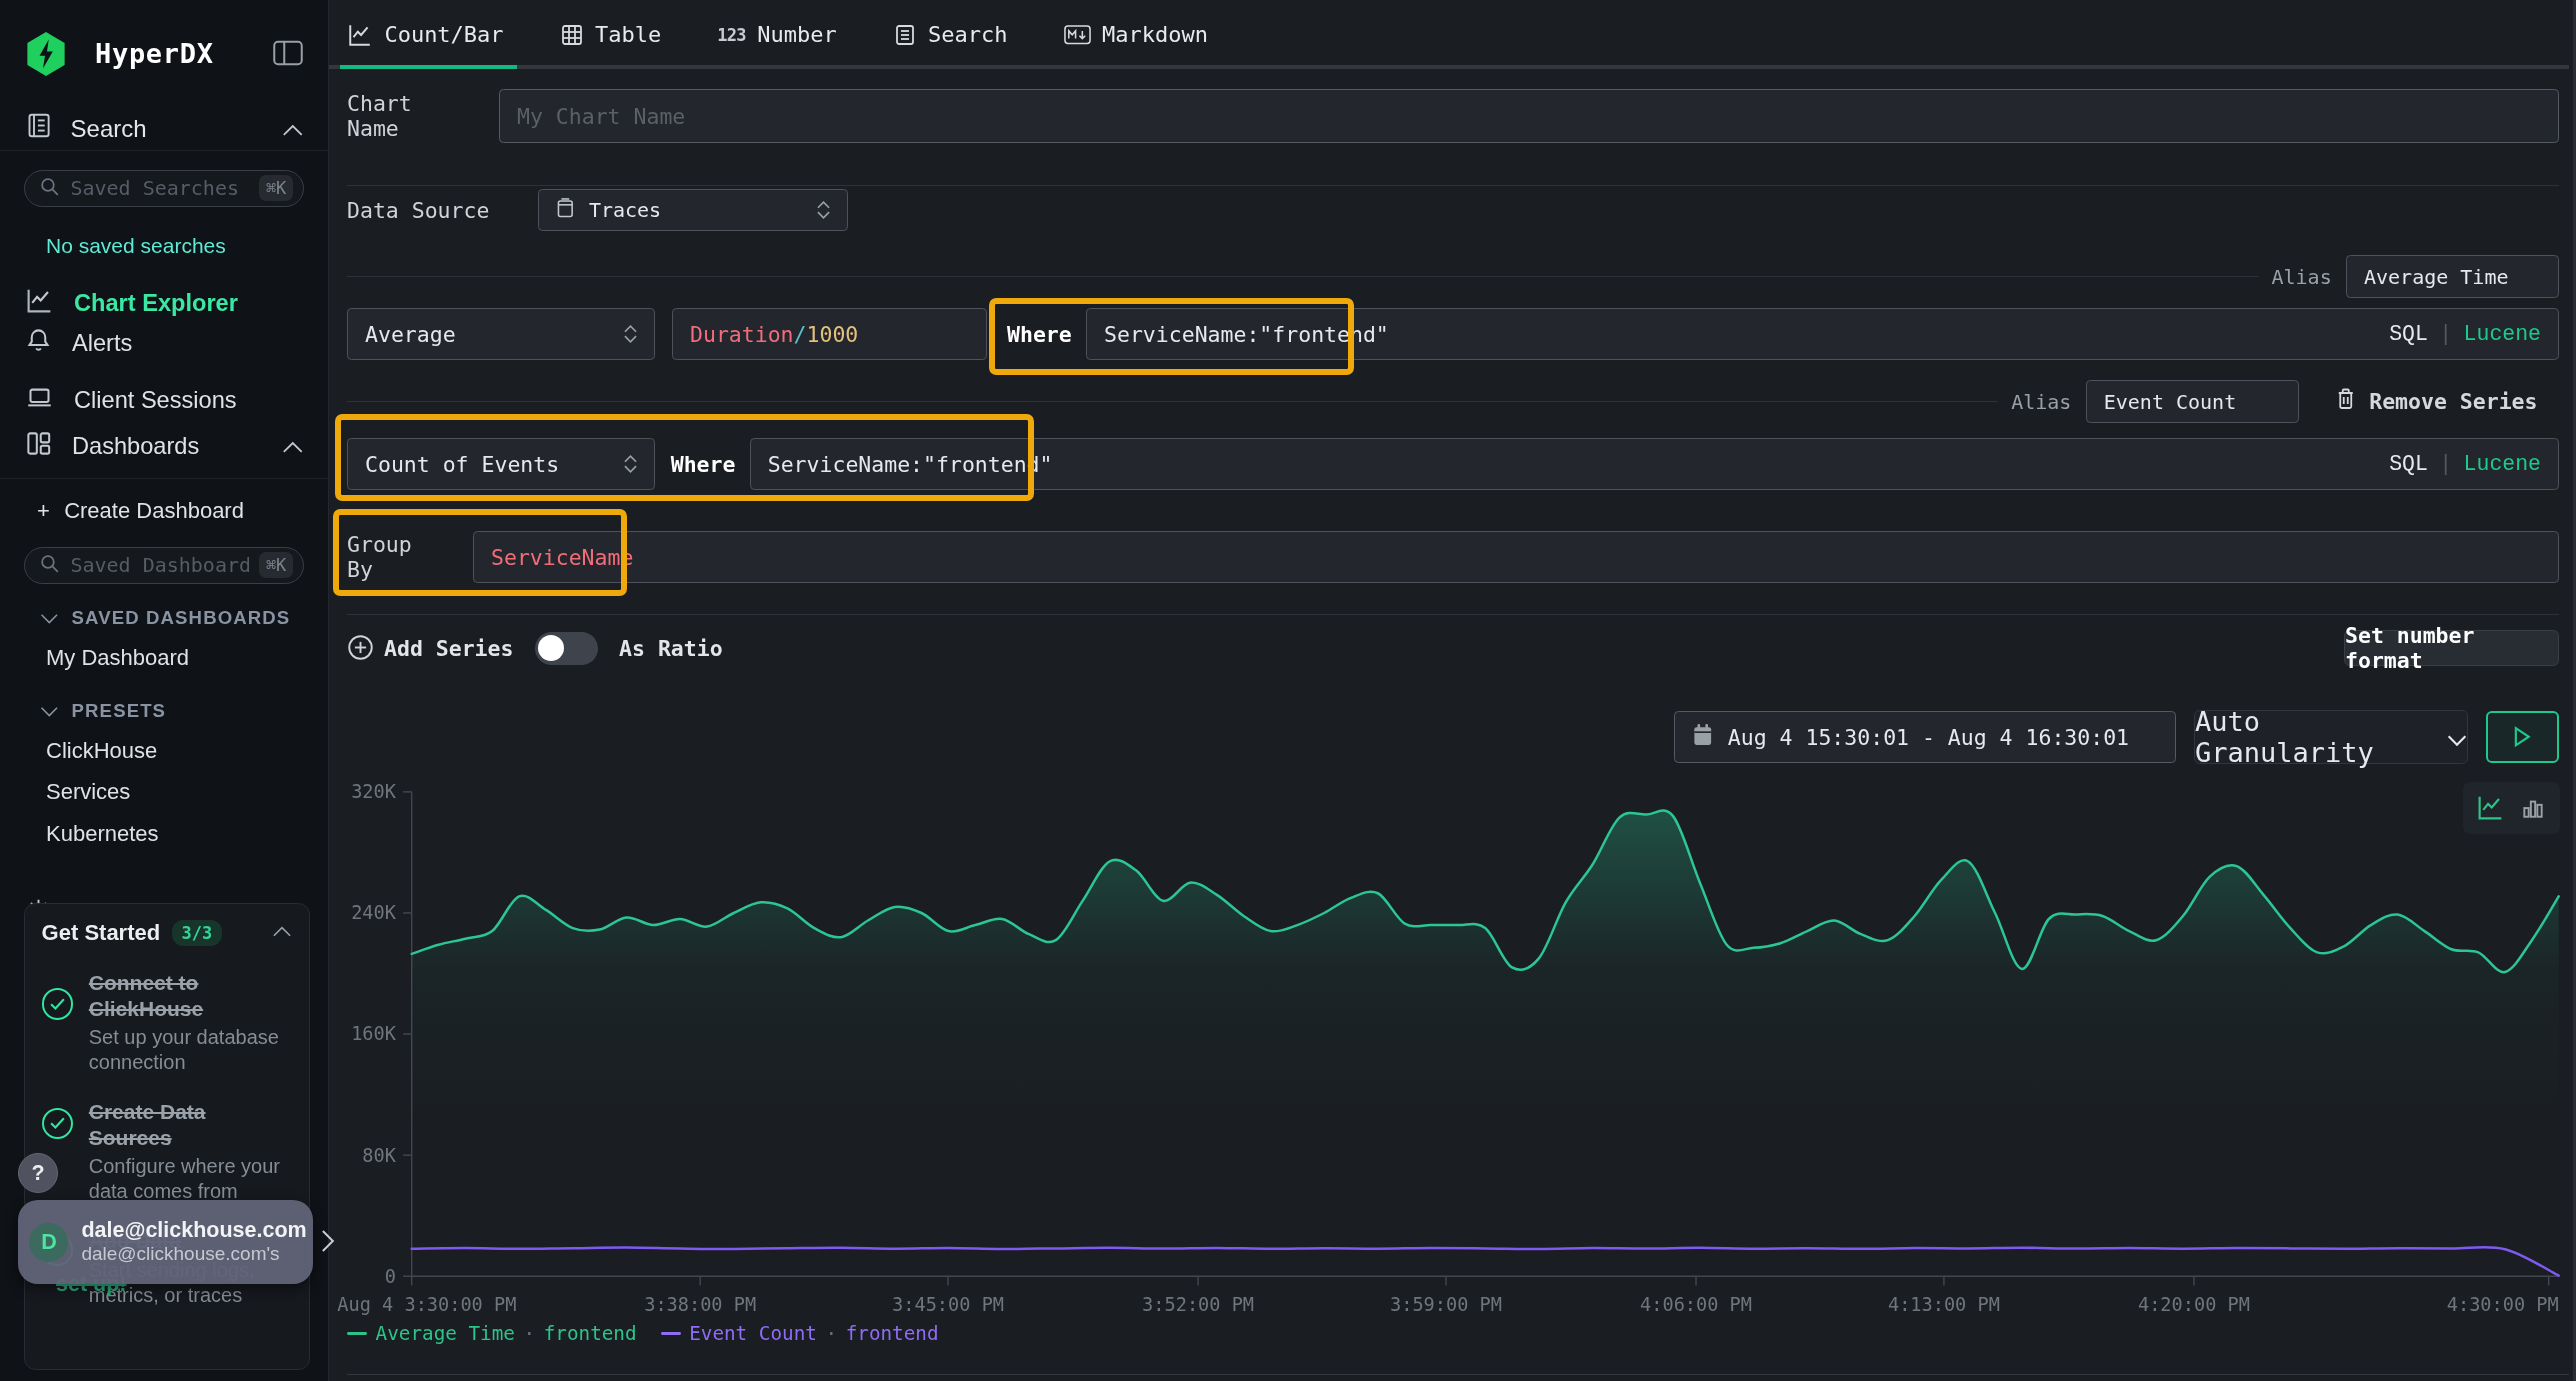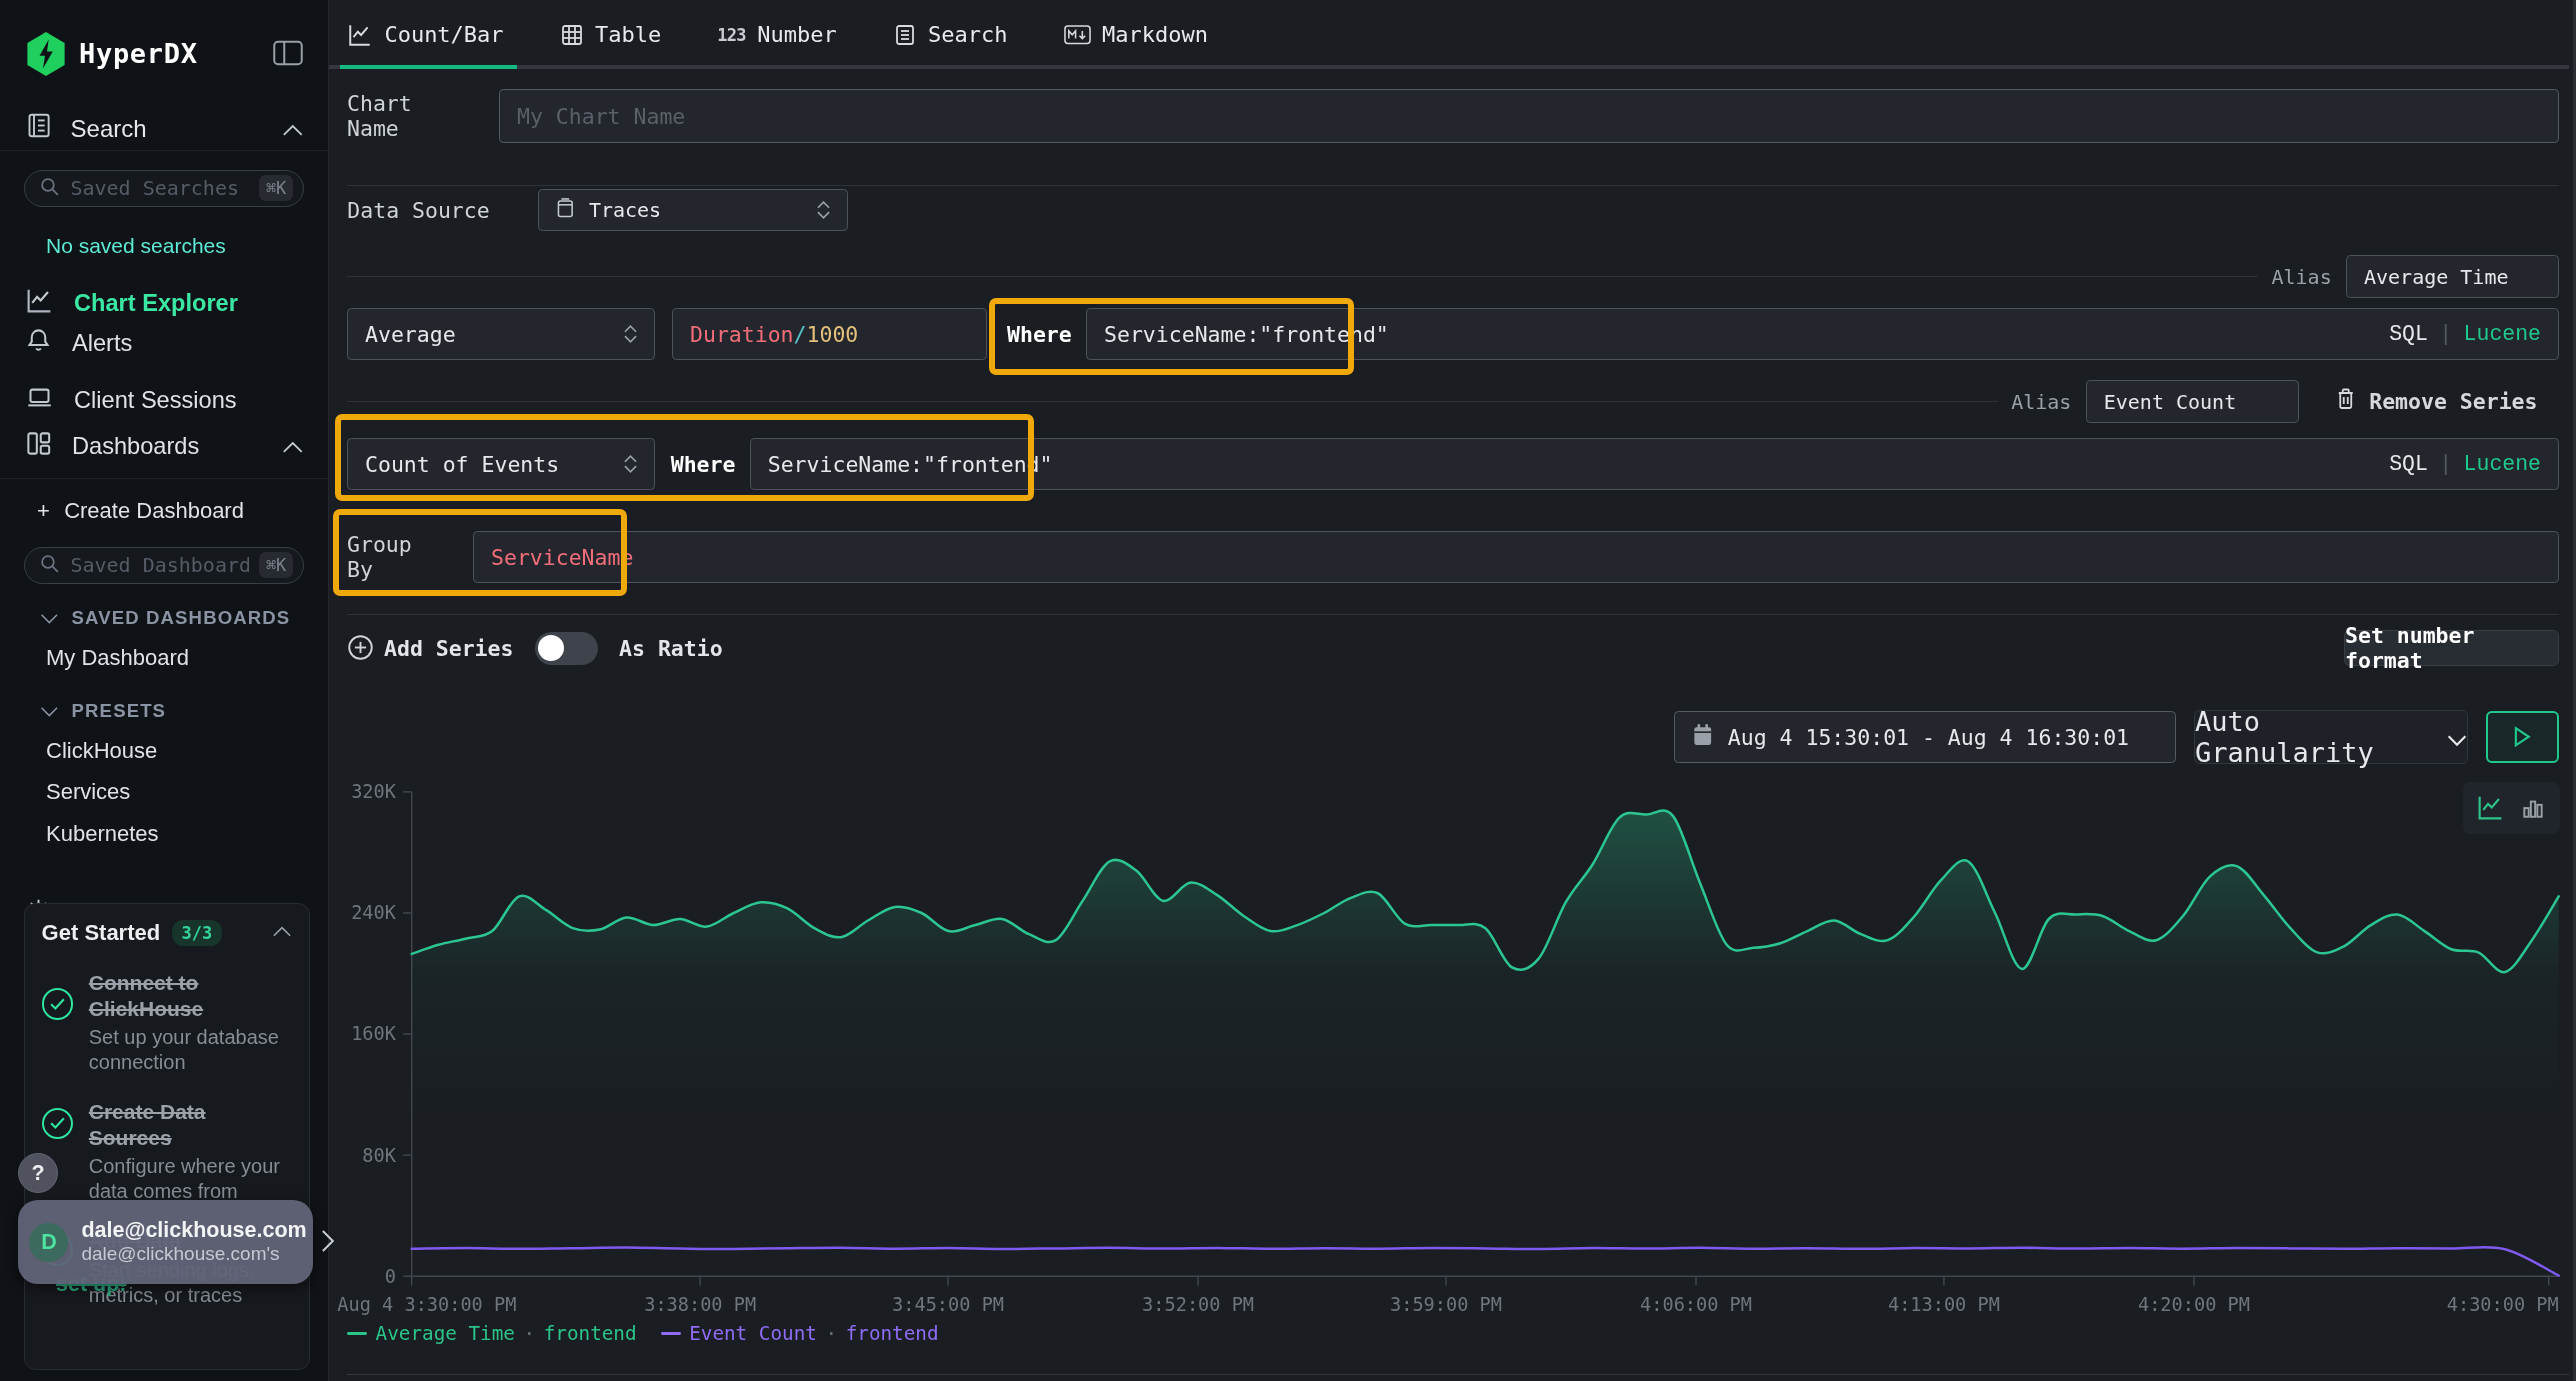"HyperDX" .logo-wrap { gap: 12px -> 28px }
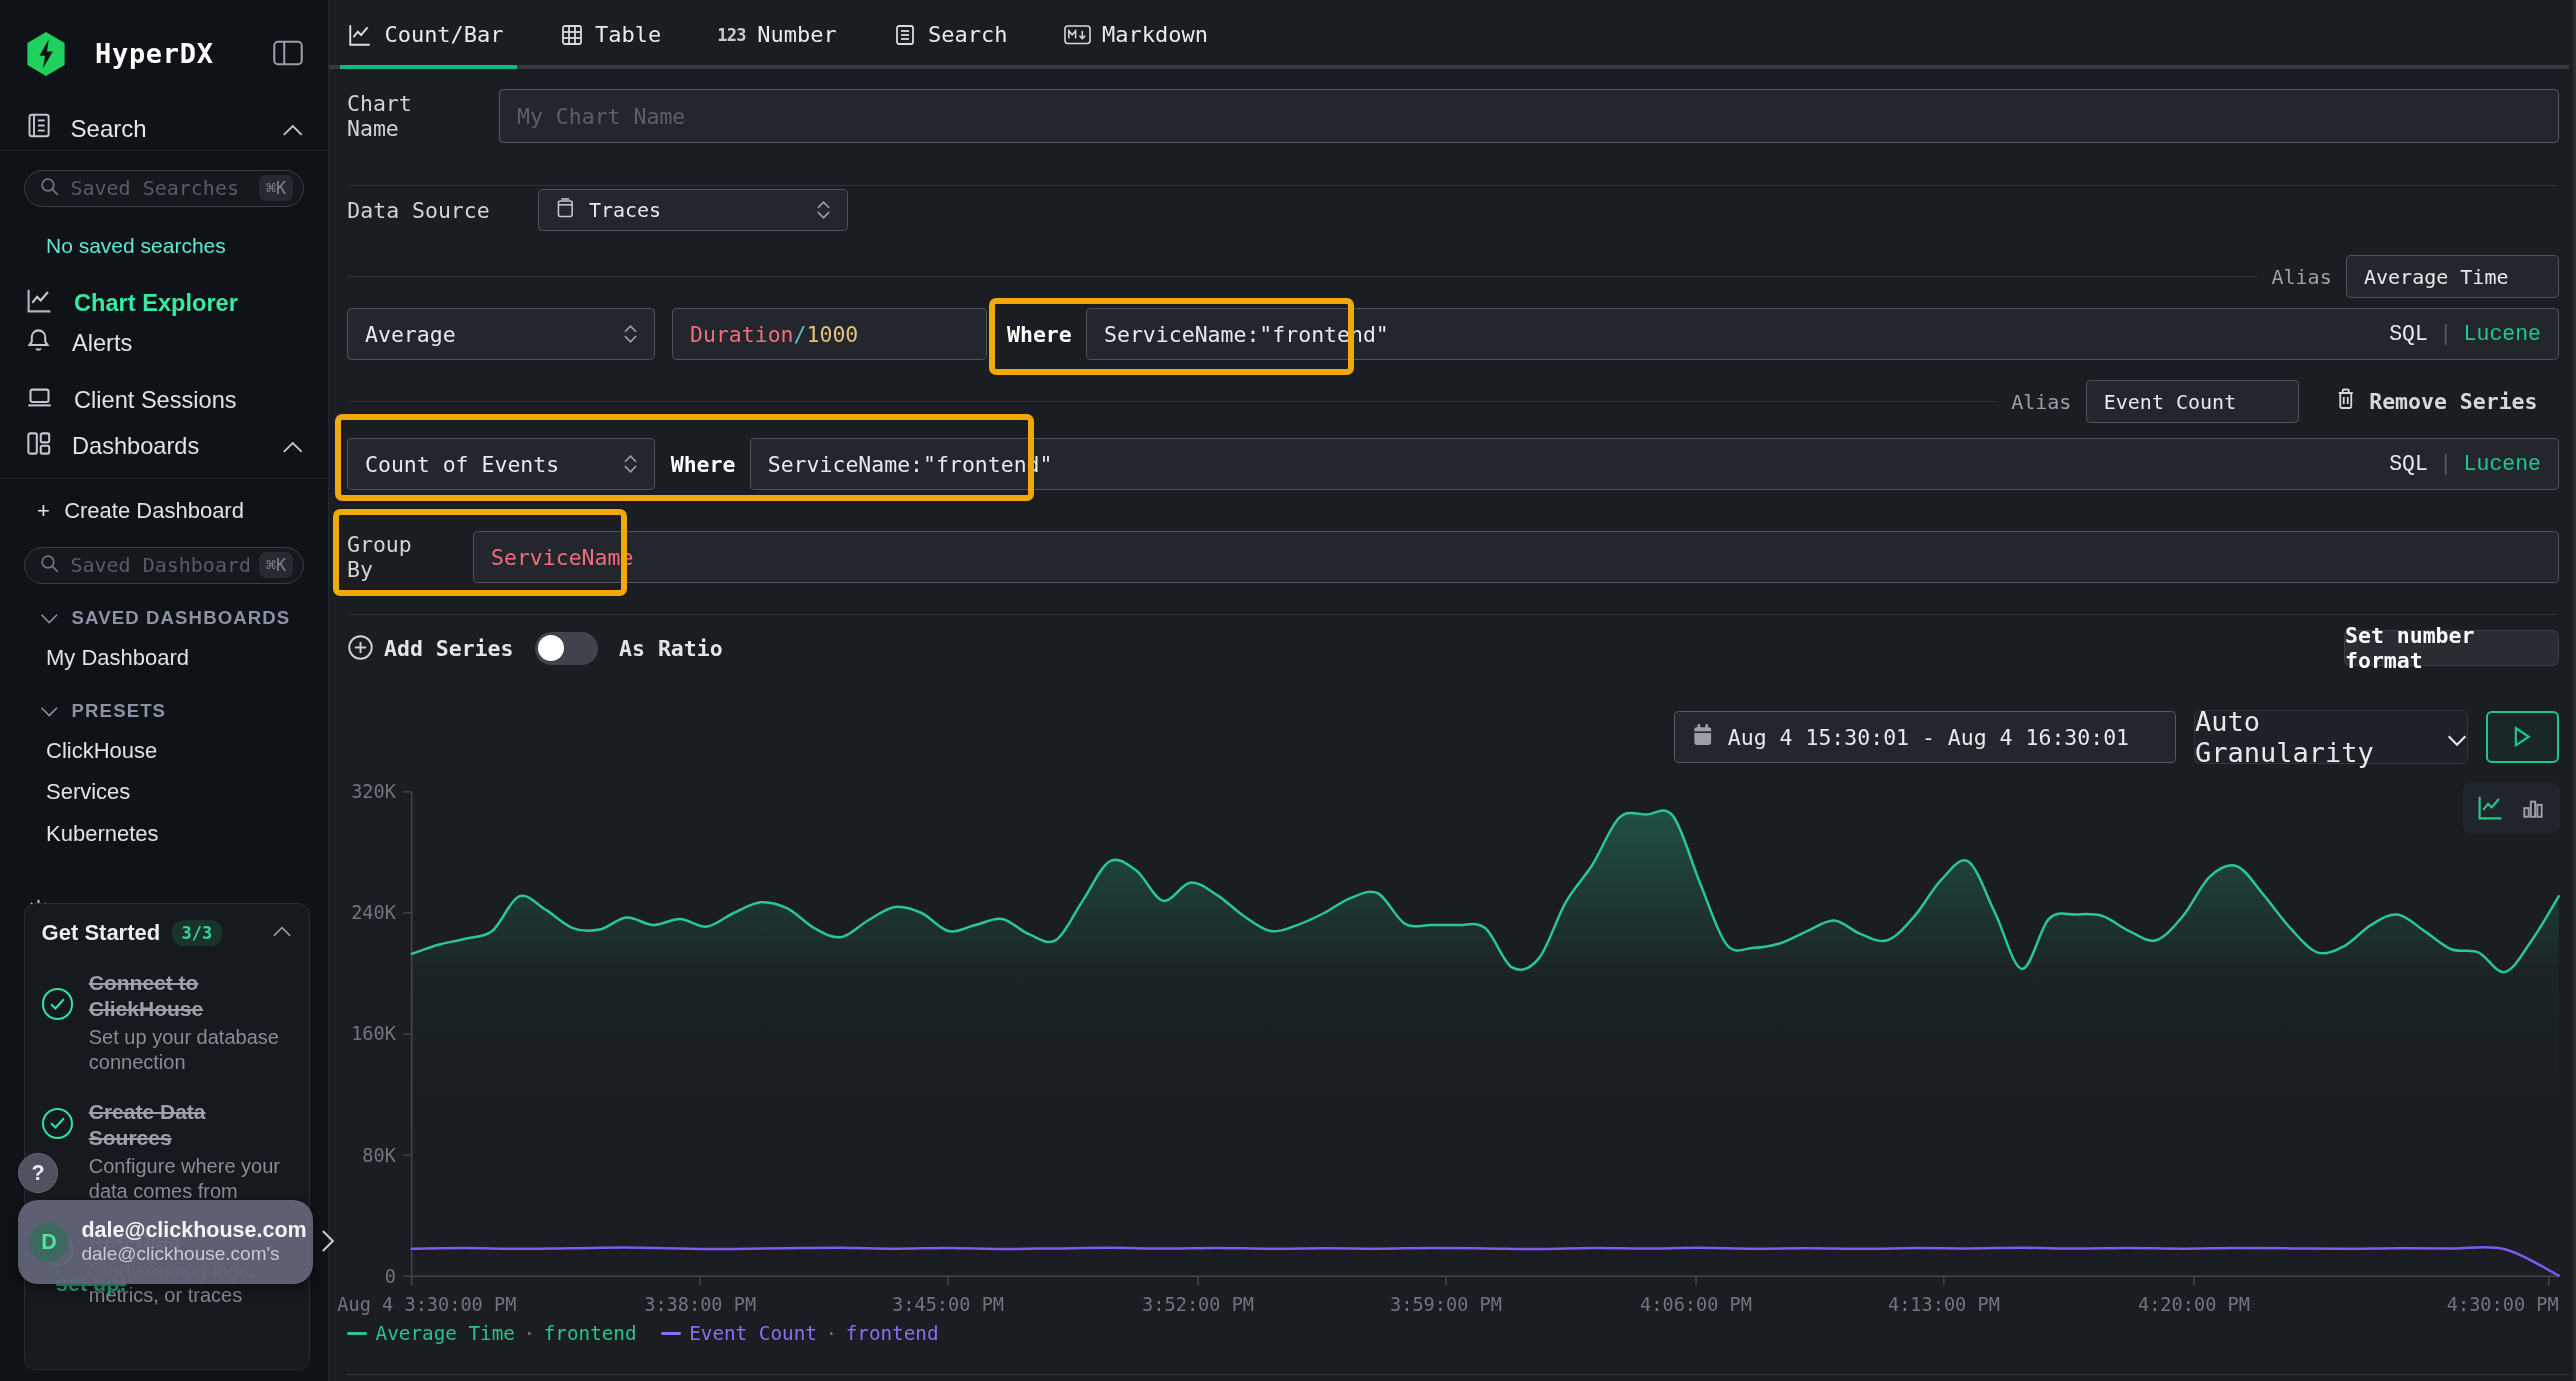"Data Source" span.flabel { text-align: center -> none }
